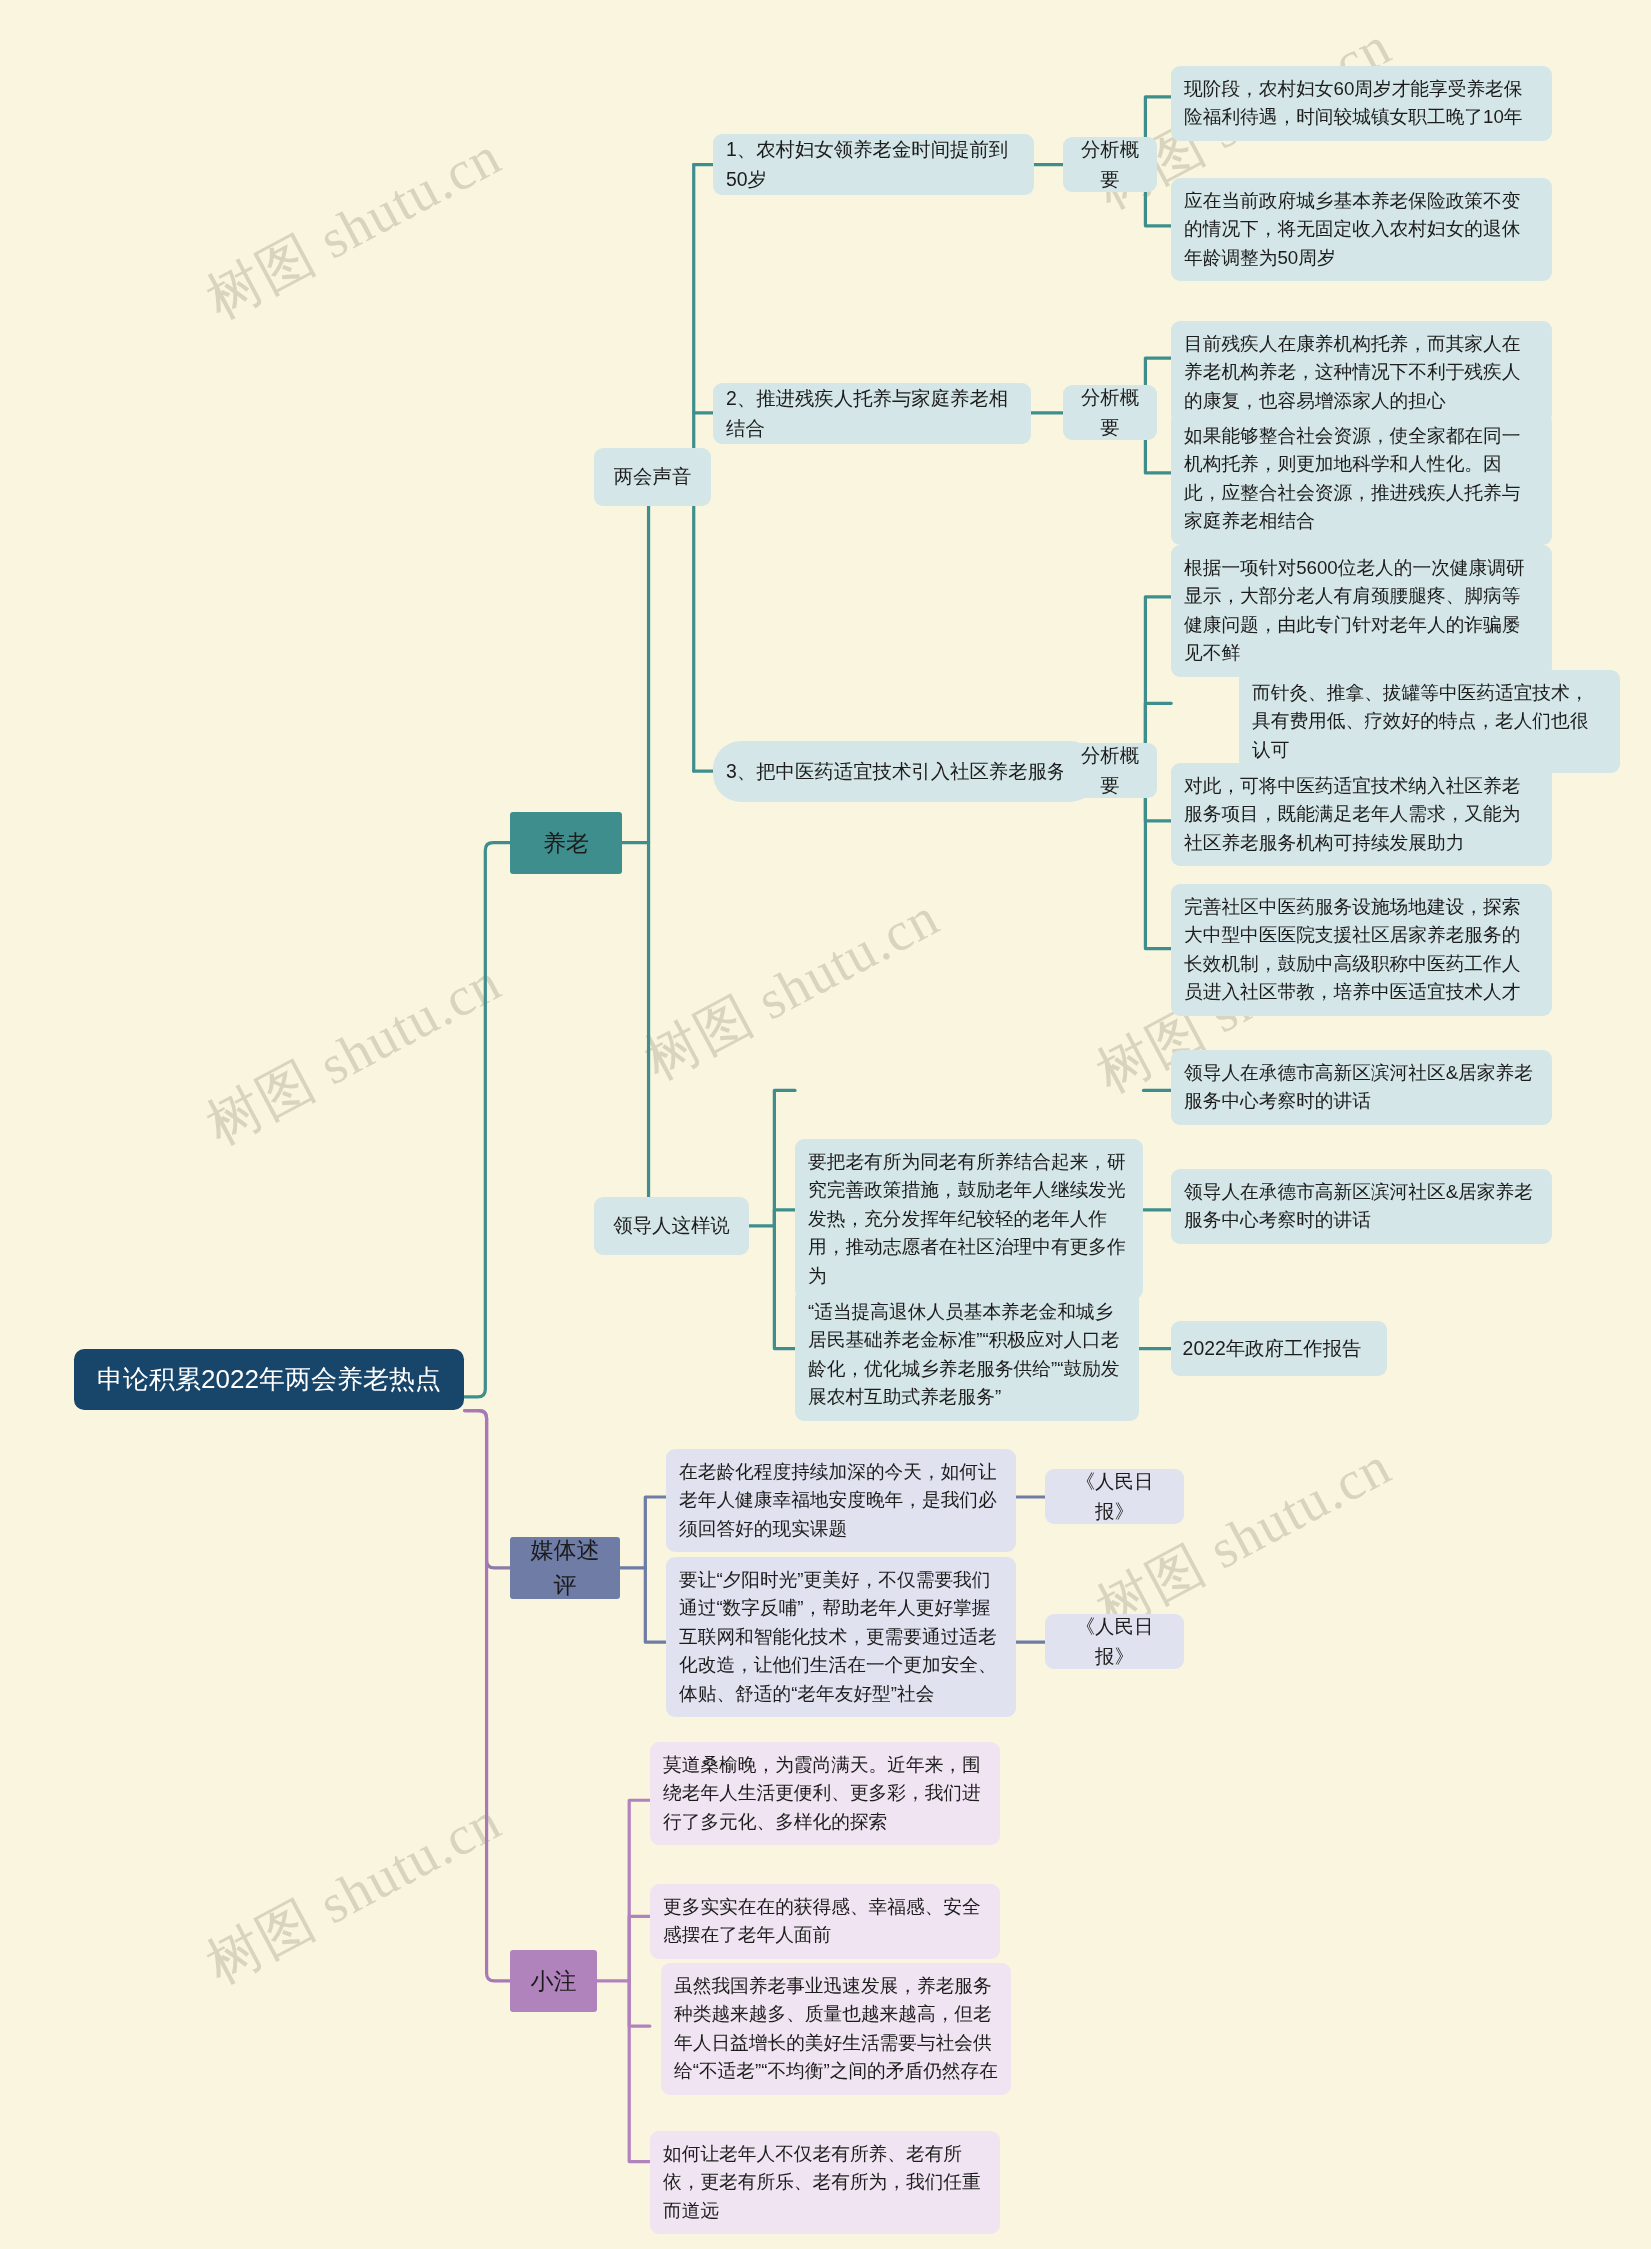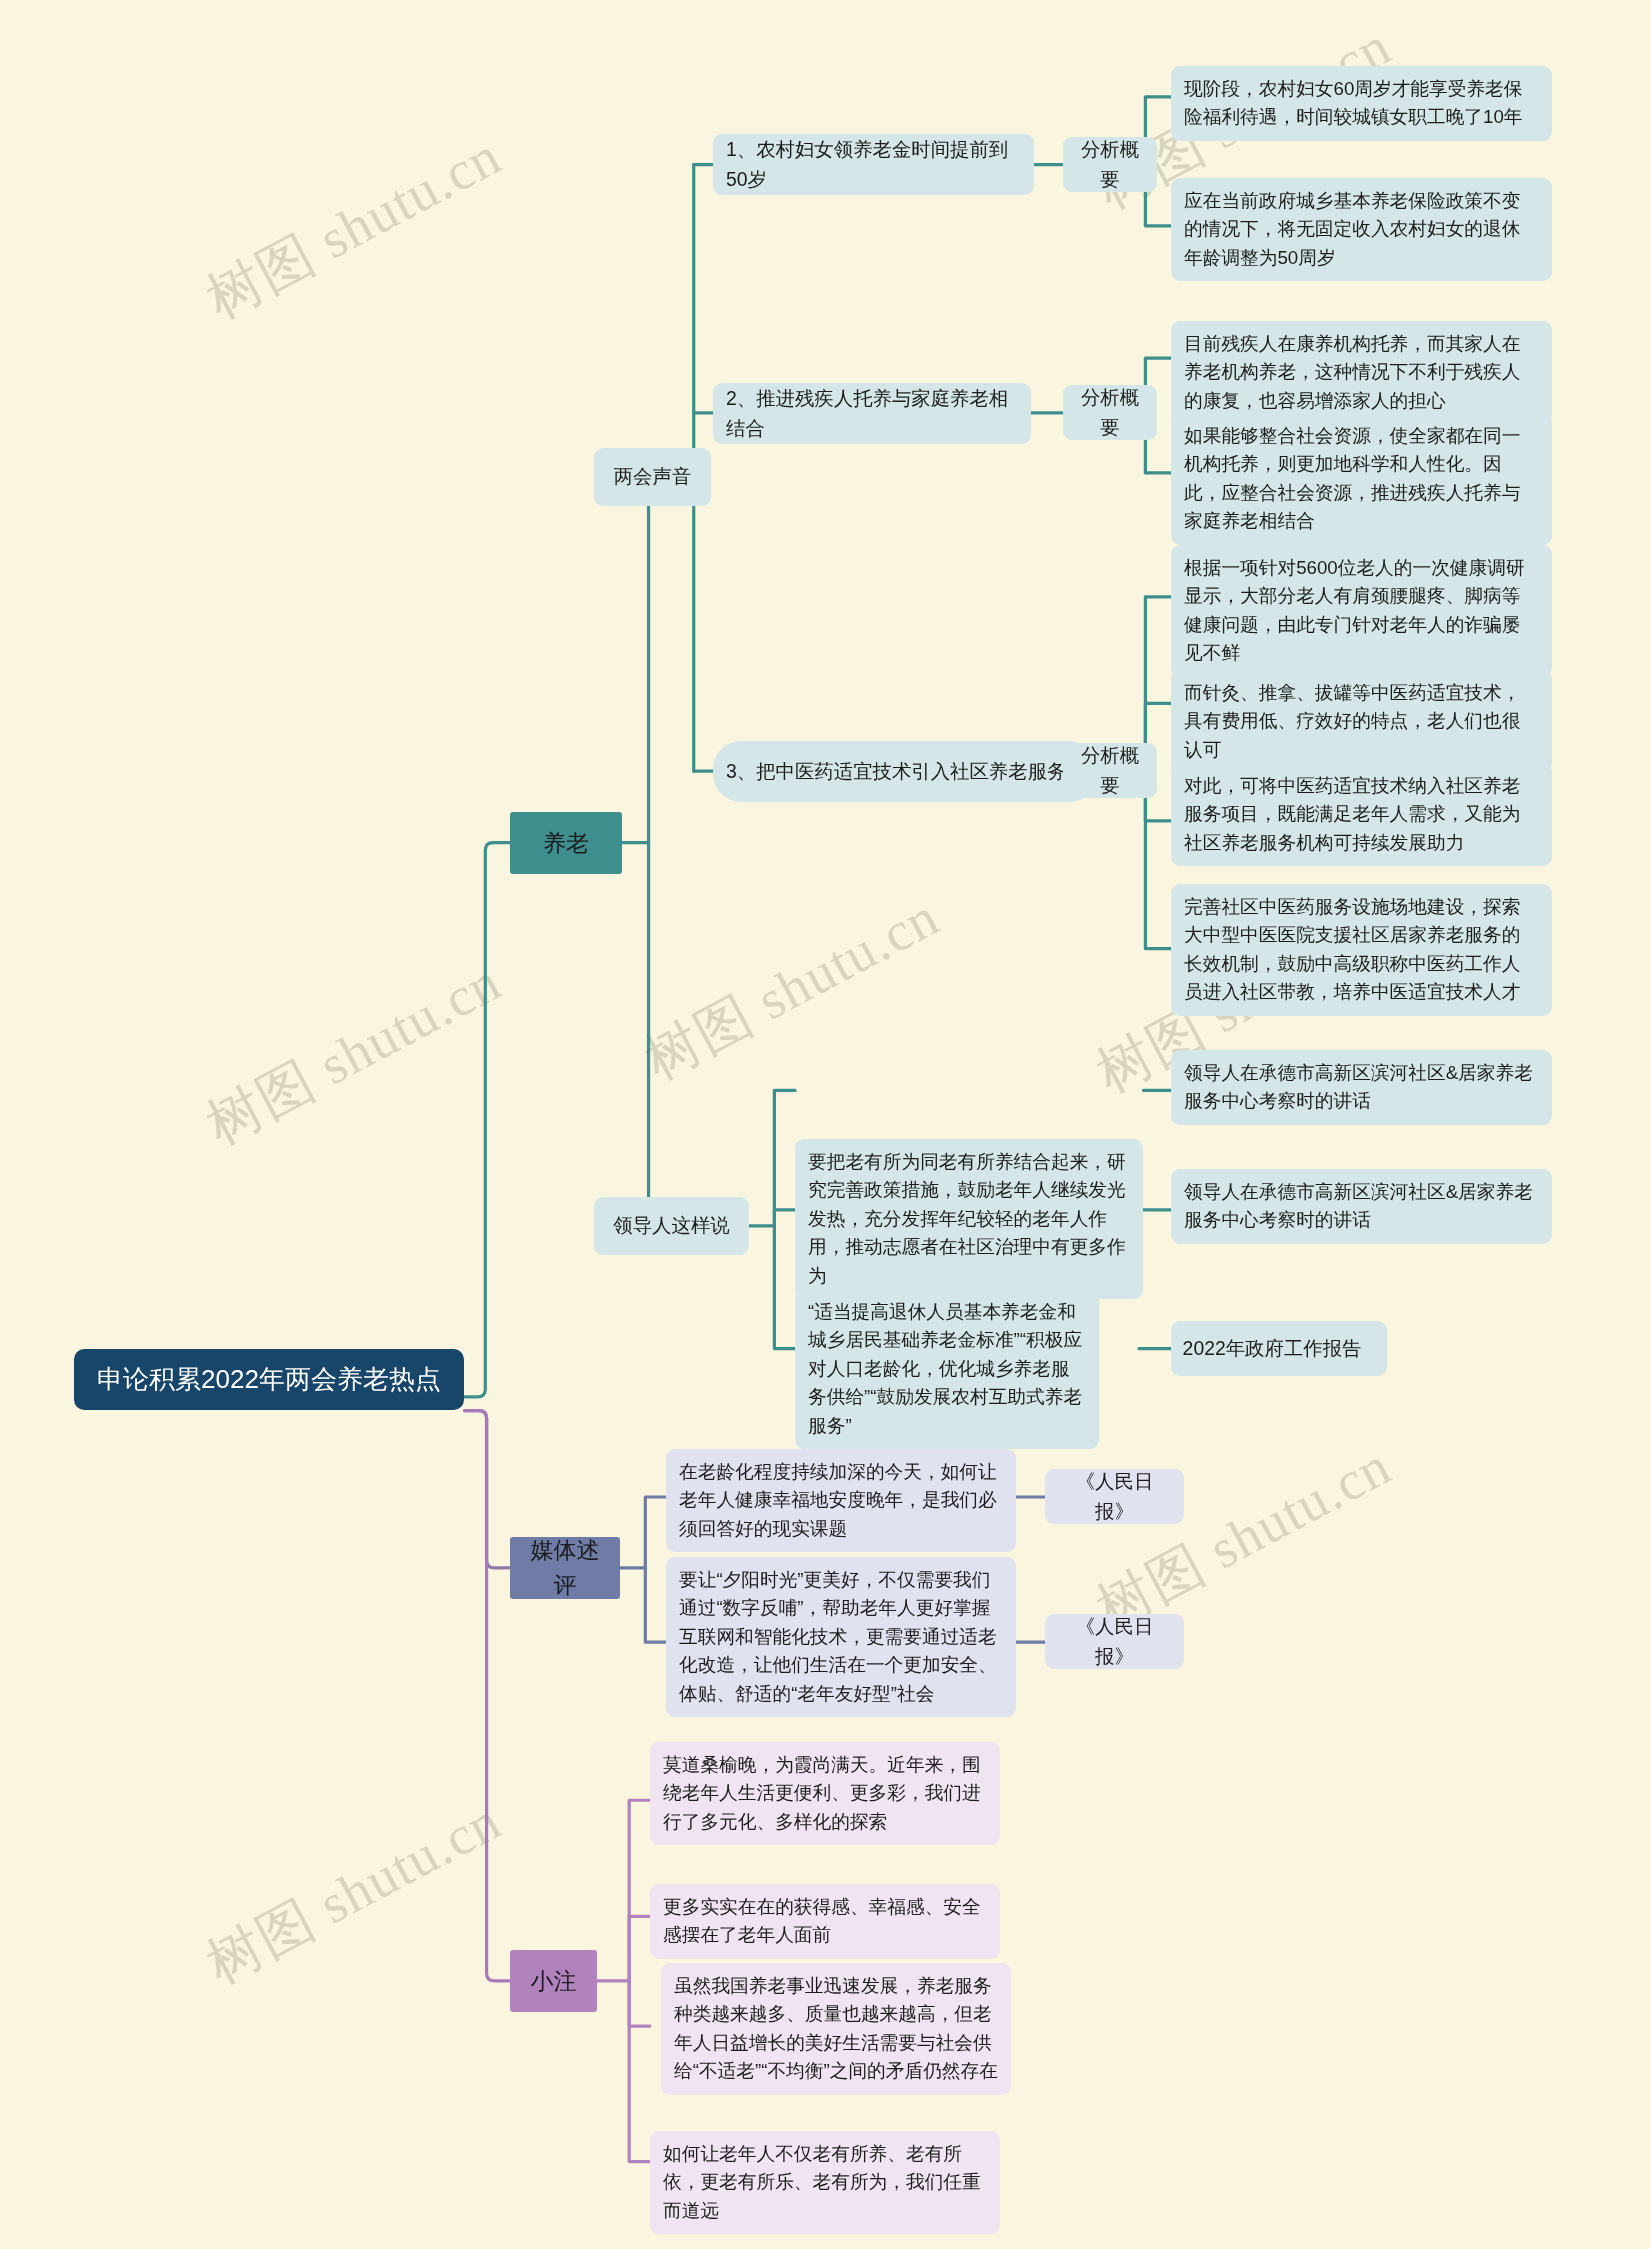"而针灸、推拿、拔罐等中医药适宜技术，具有费用低、疗效好的特点，老人们也很认可" div.node { left: 1171px -> 1239px }
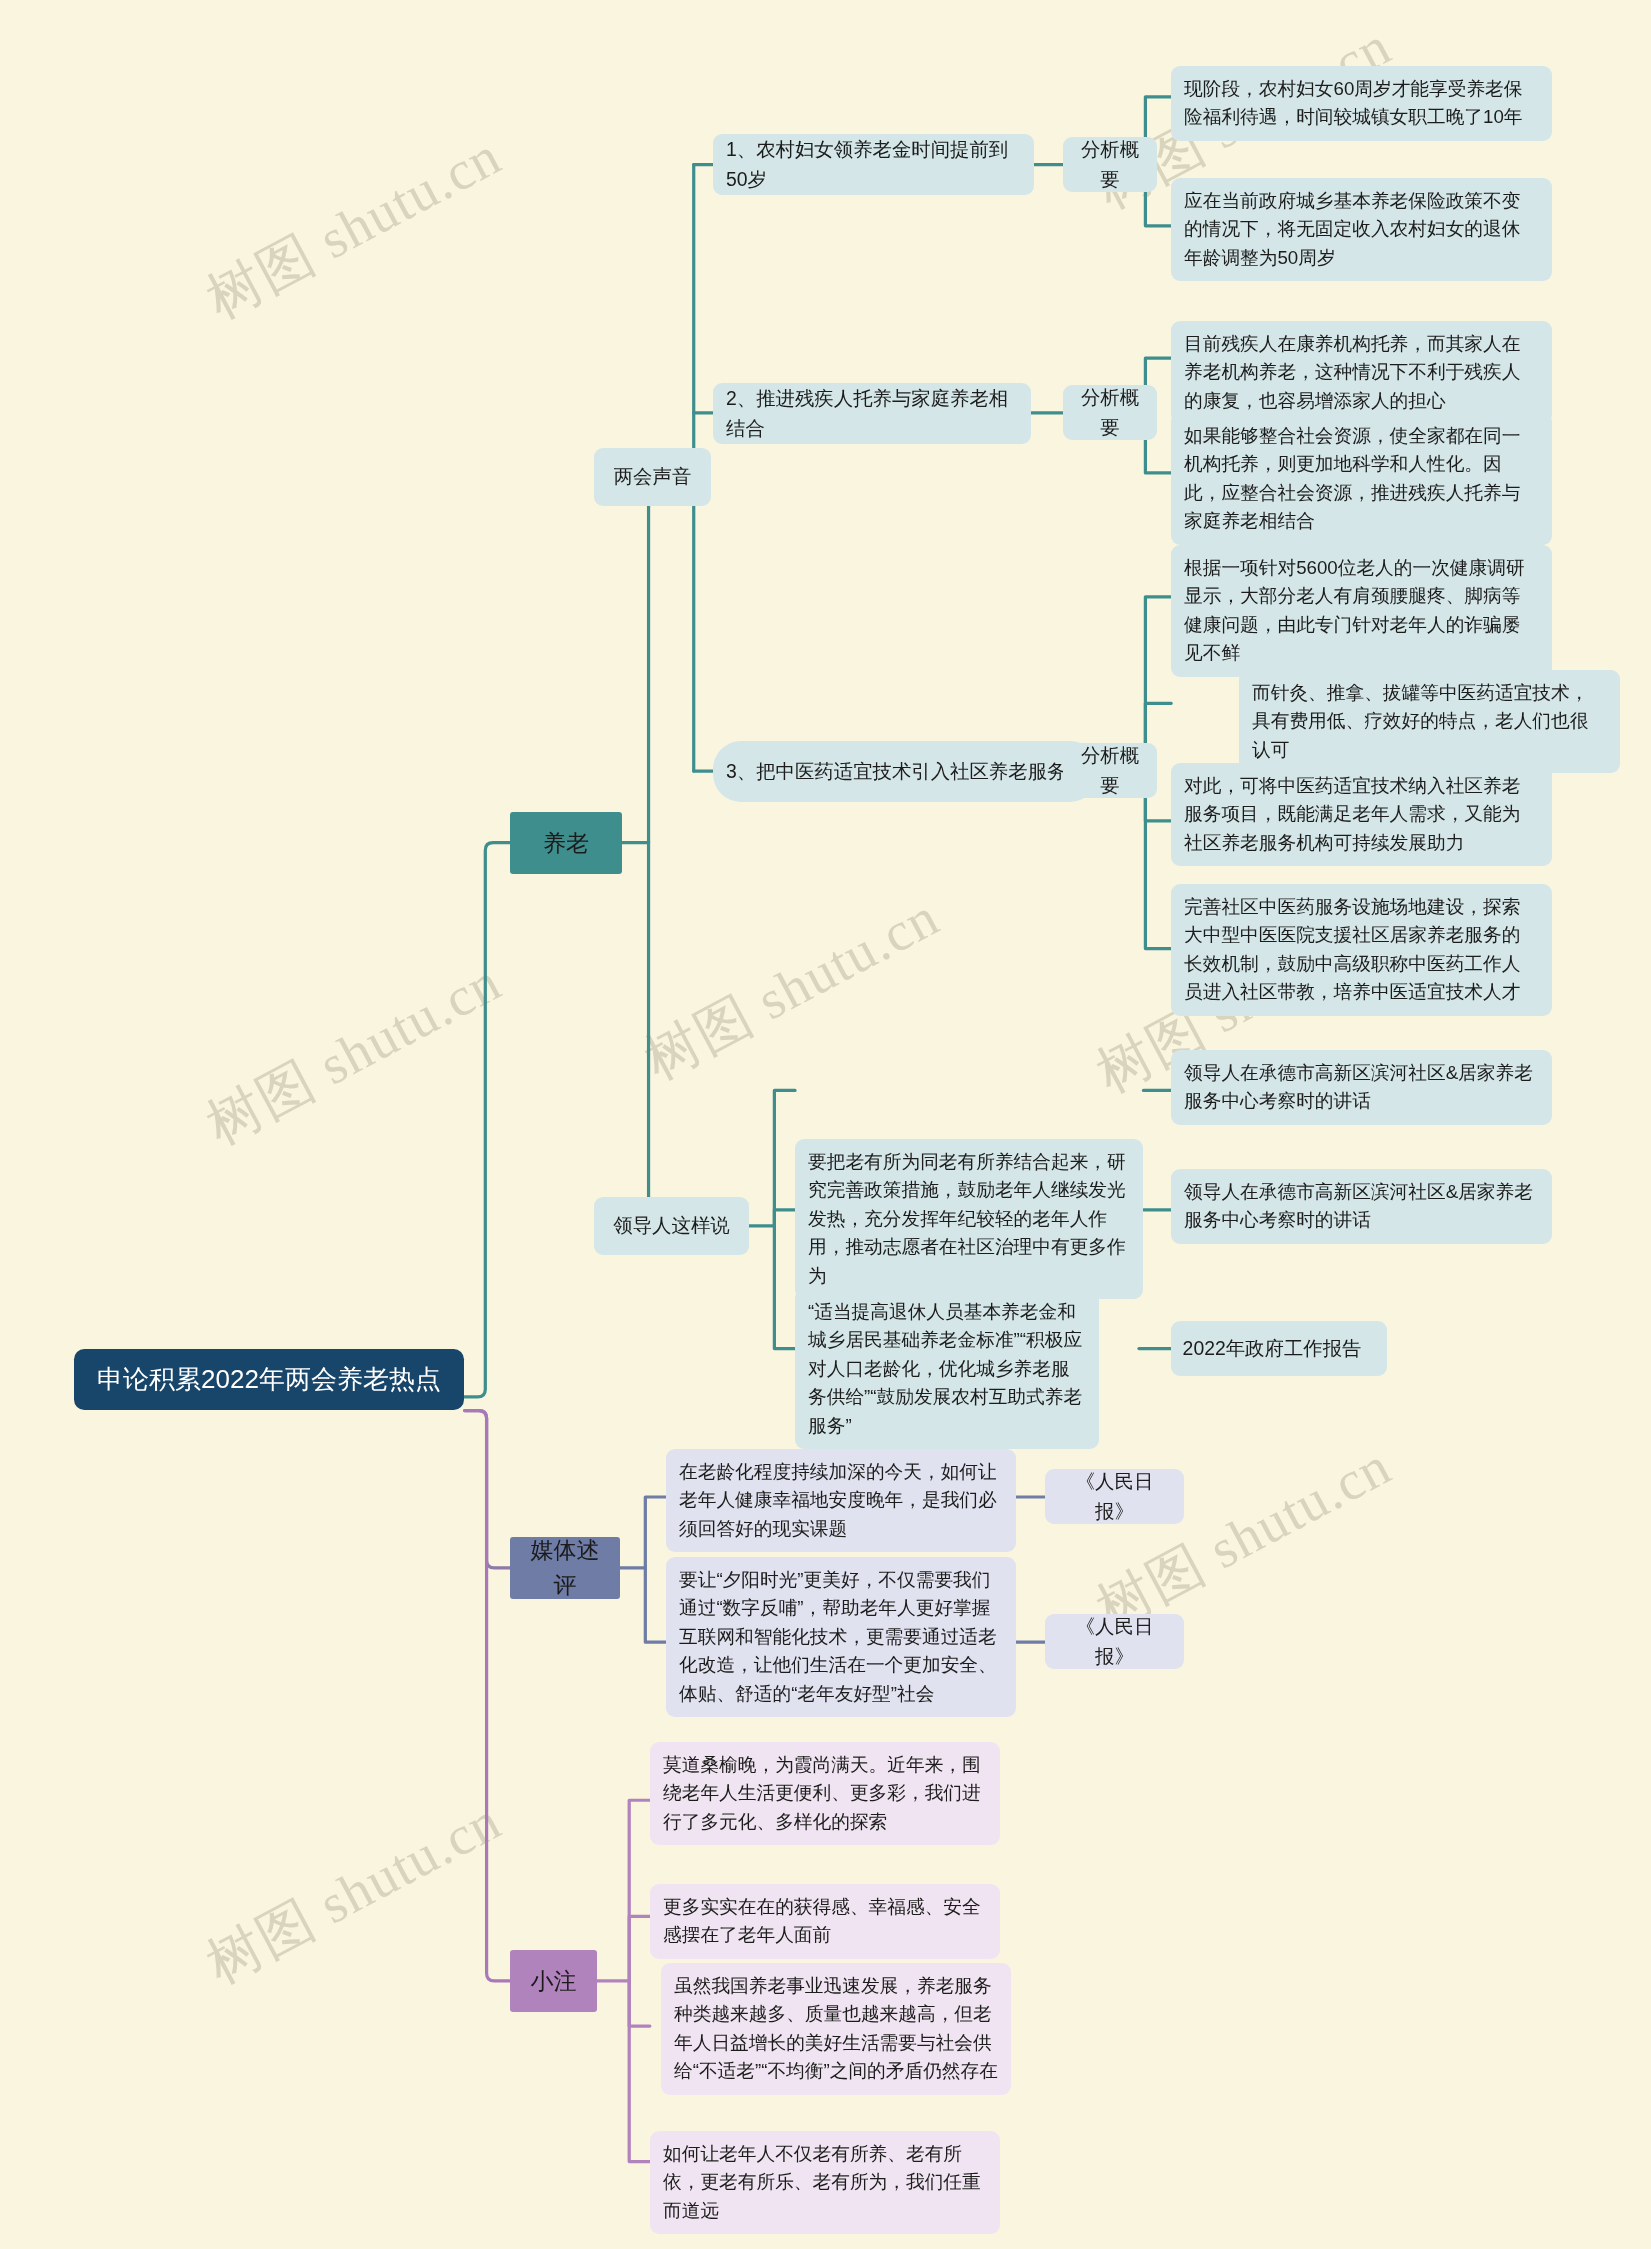"“适当提高退休人员基本养老金和城乡居民基础养老金标准”“积极应对人口老龄化，优化" div.node { width: 304px -> 344px }
